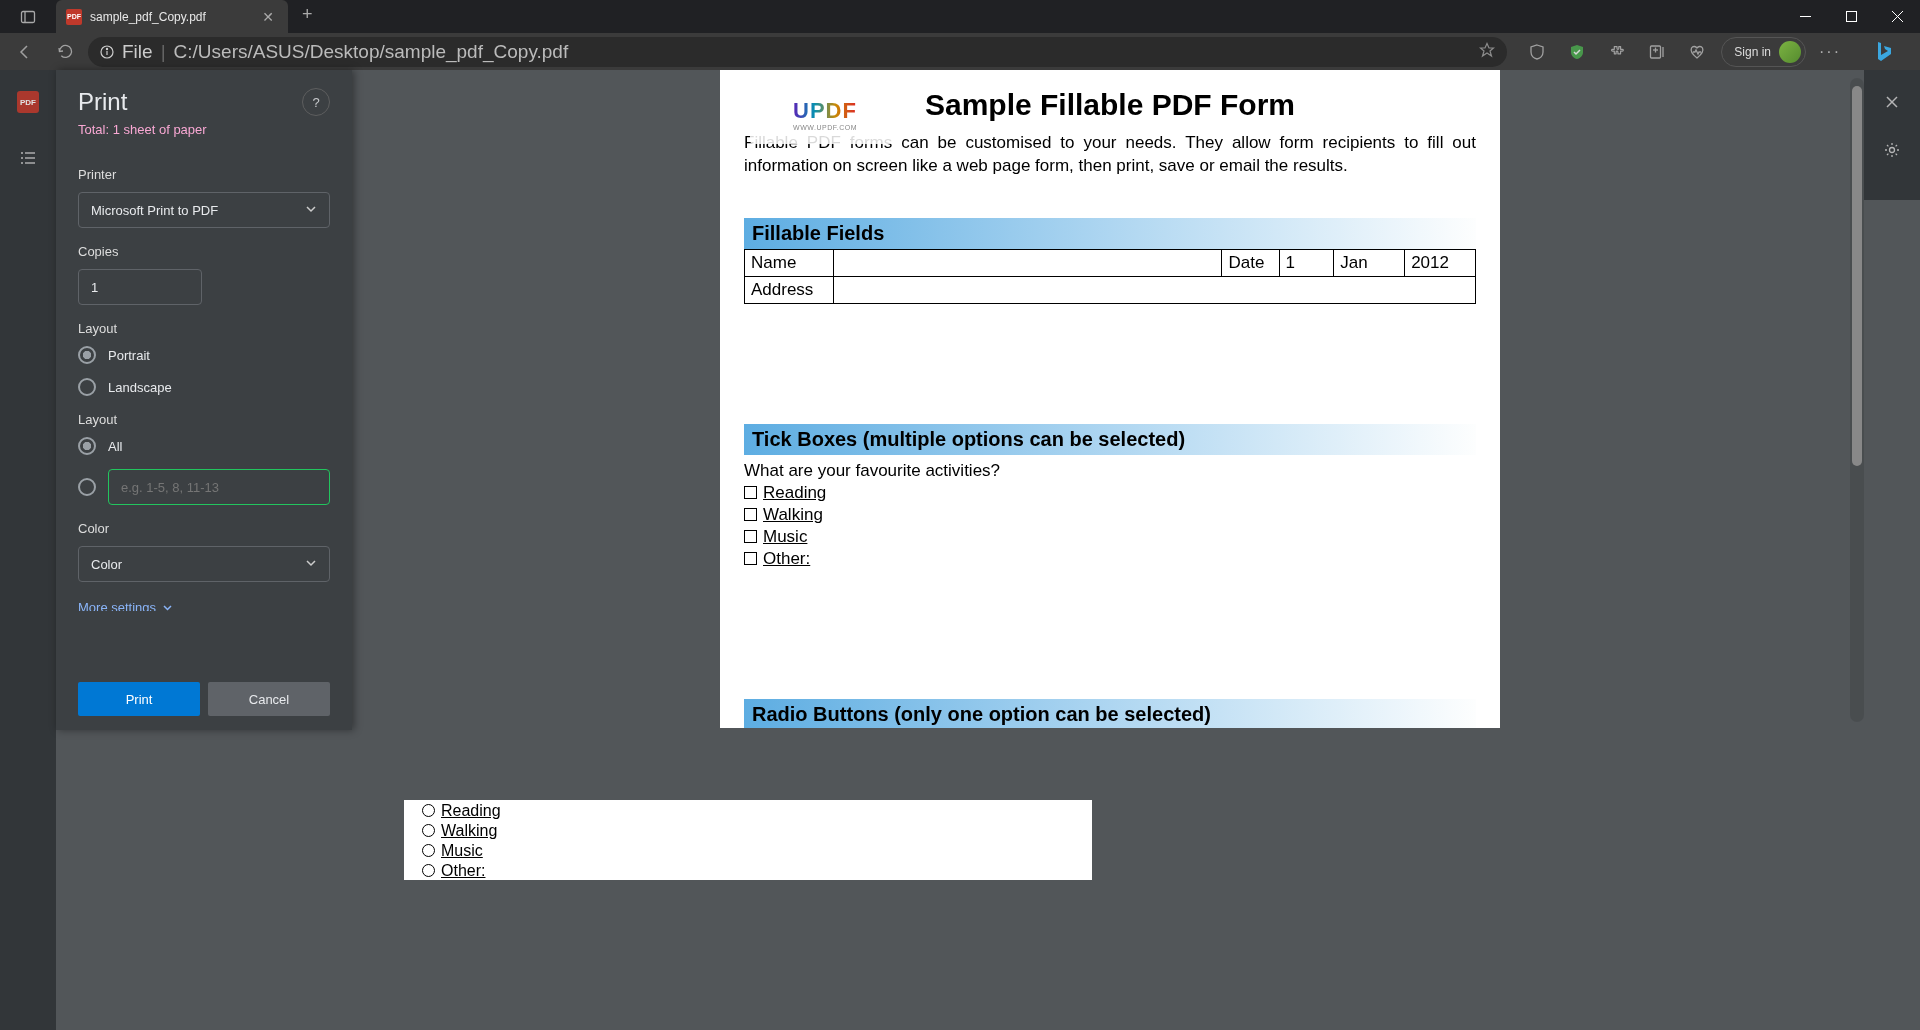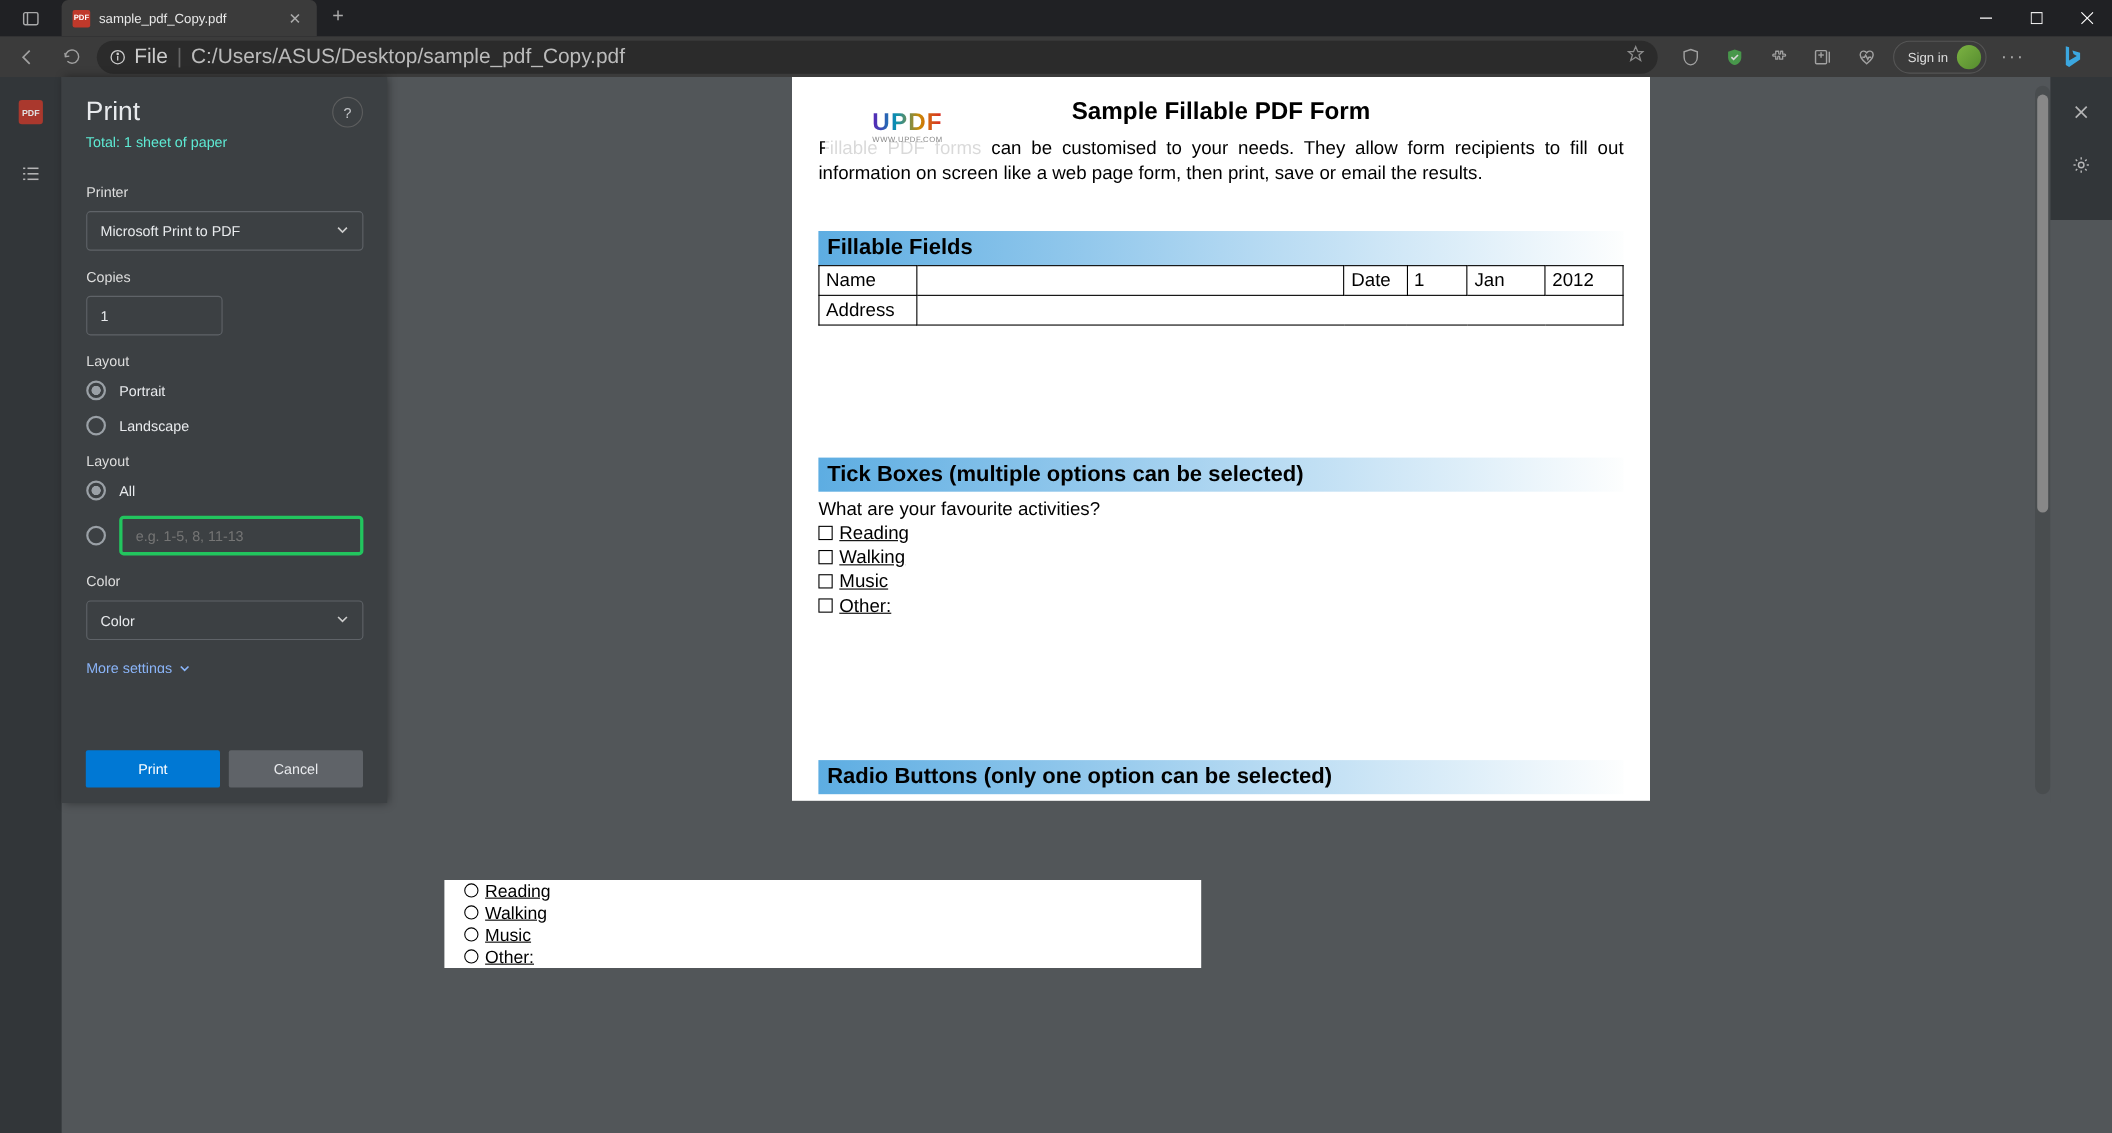"Sample Fillable PDF Form" .doc-title { font-size: 22px -> 30px }
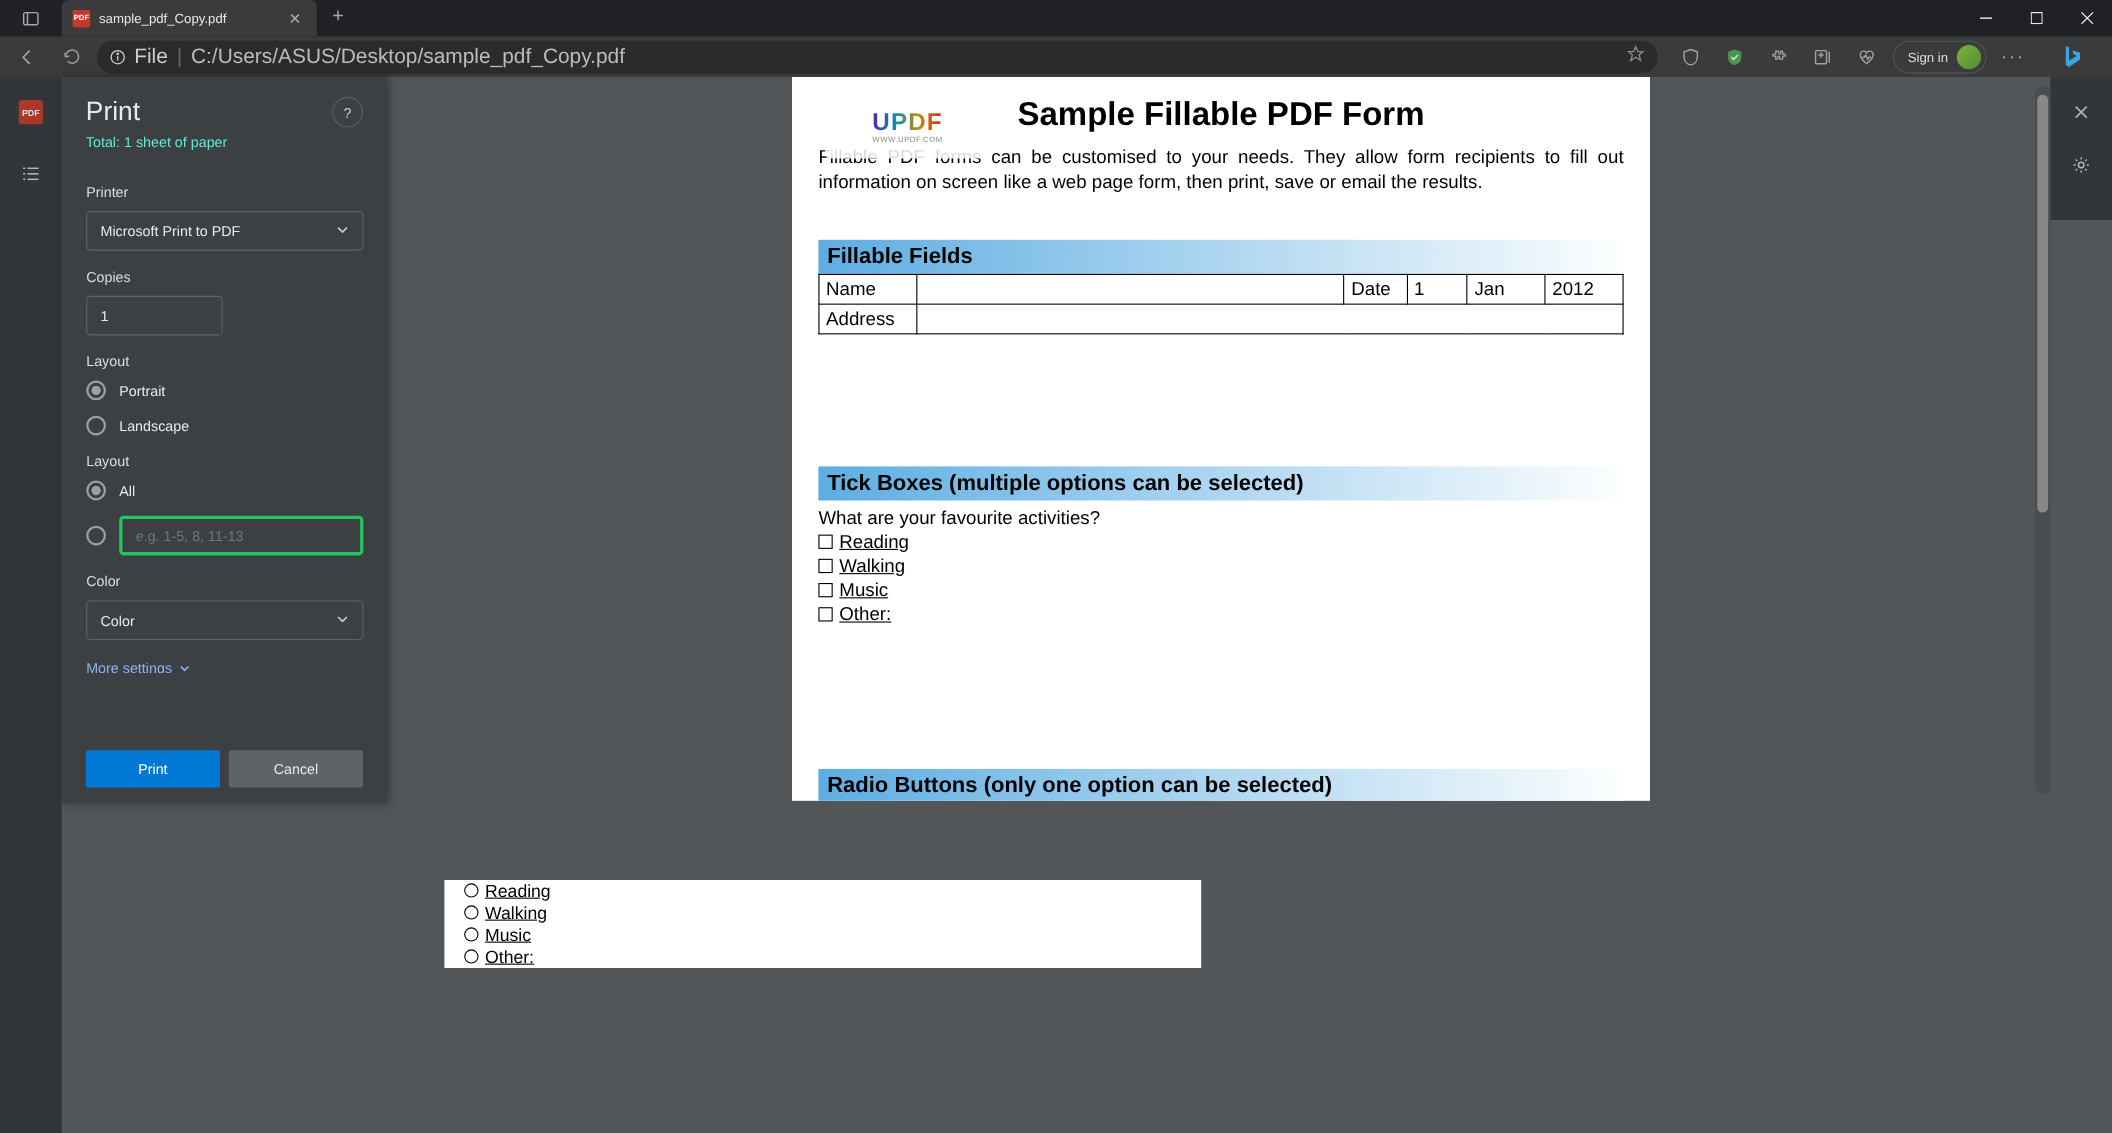"Total: 1 sheet of paper" .print-sub { color: #5eead4 -> #f9a8d4 }
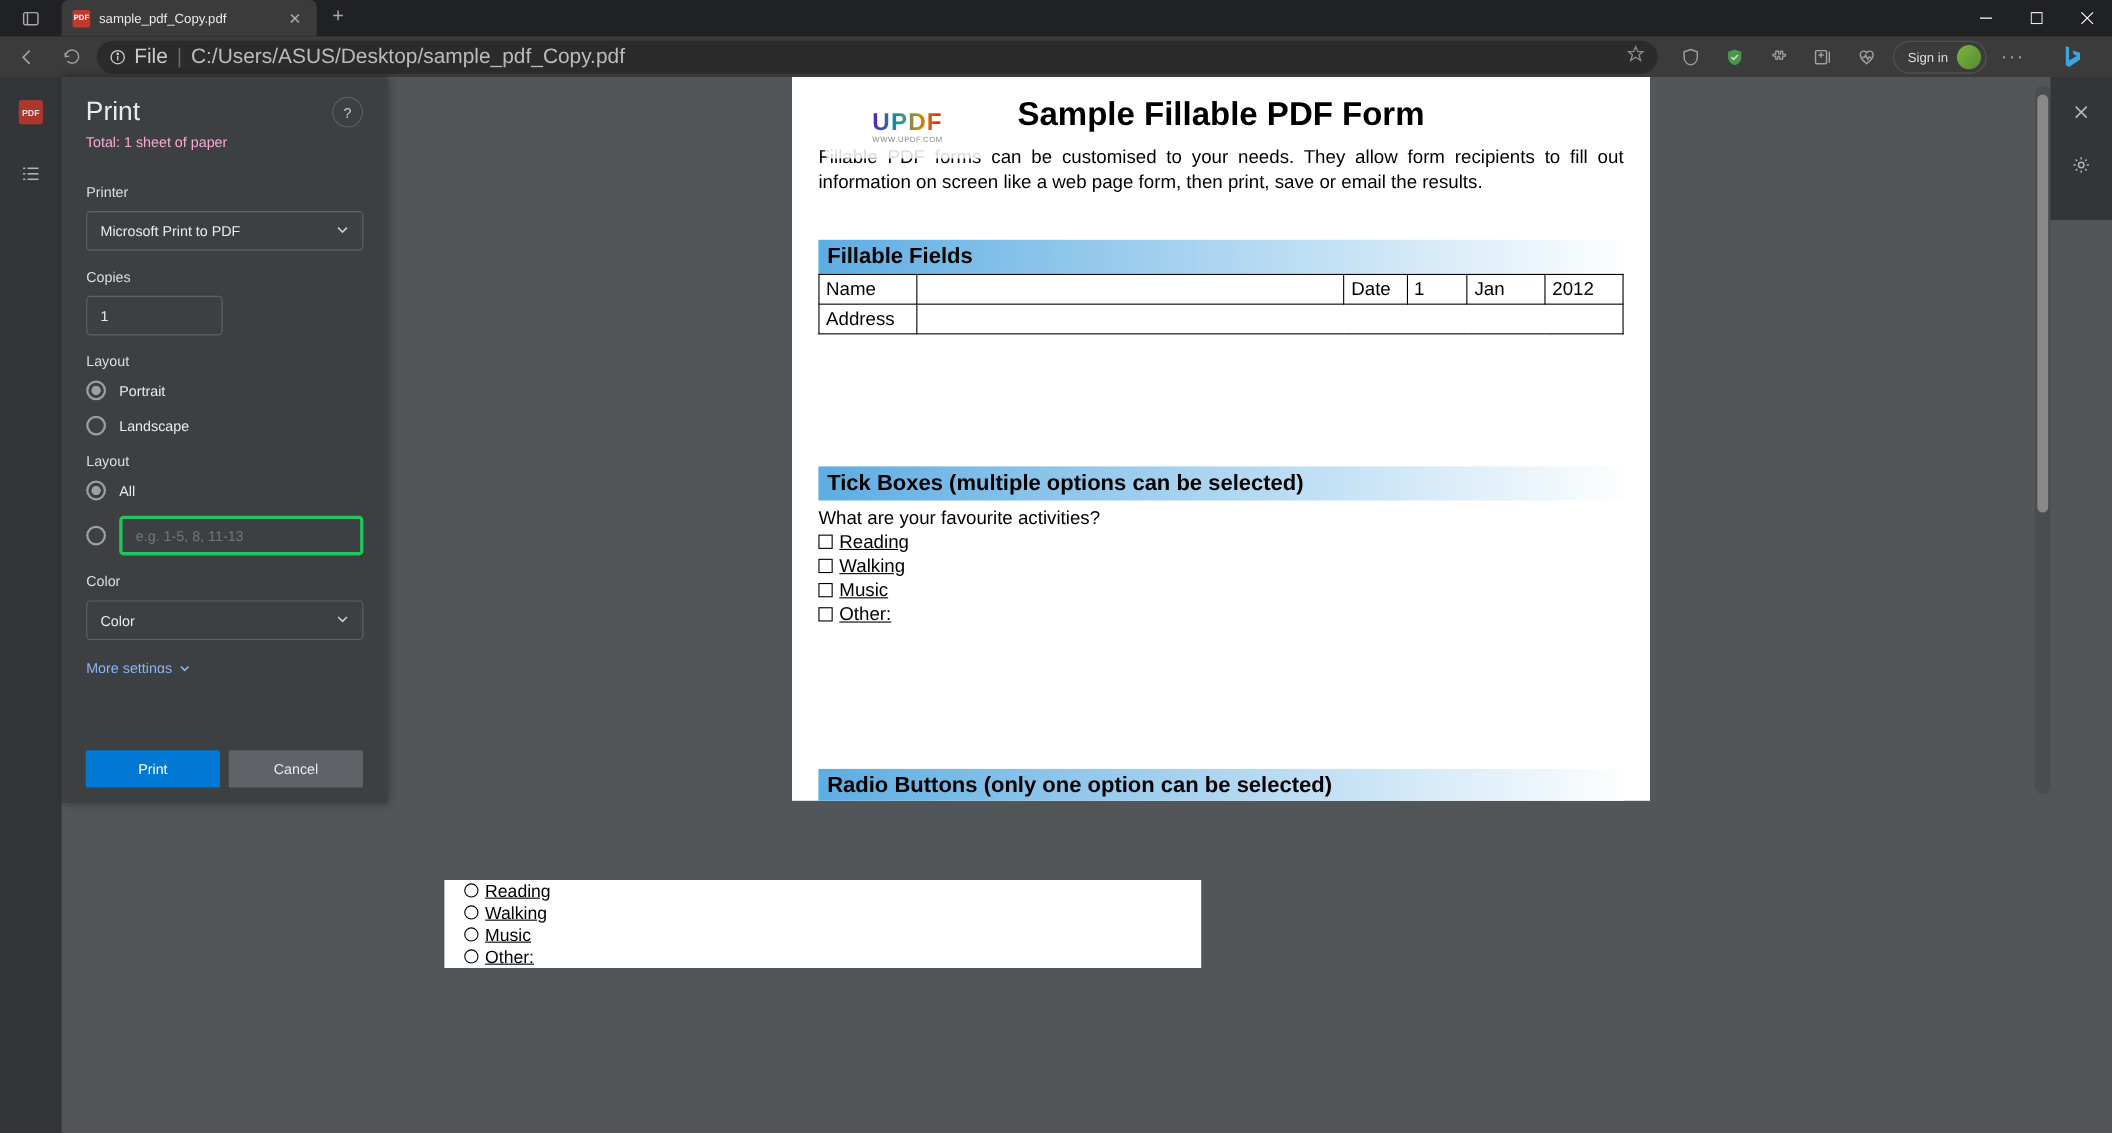"e.g. 1-5, 8, 11-13" .p-pages-input { border: 3px solid #22c55e -> 1px solid #22c55e }
